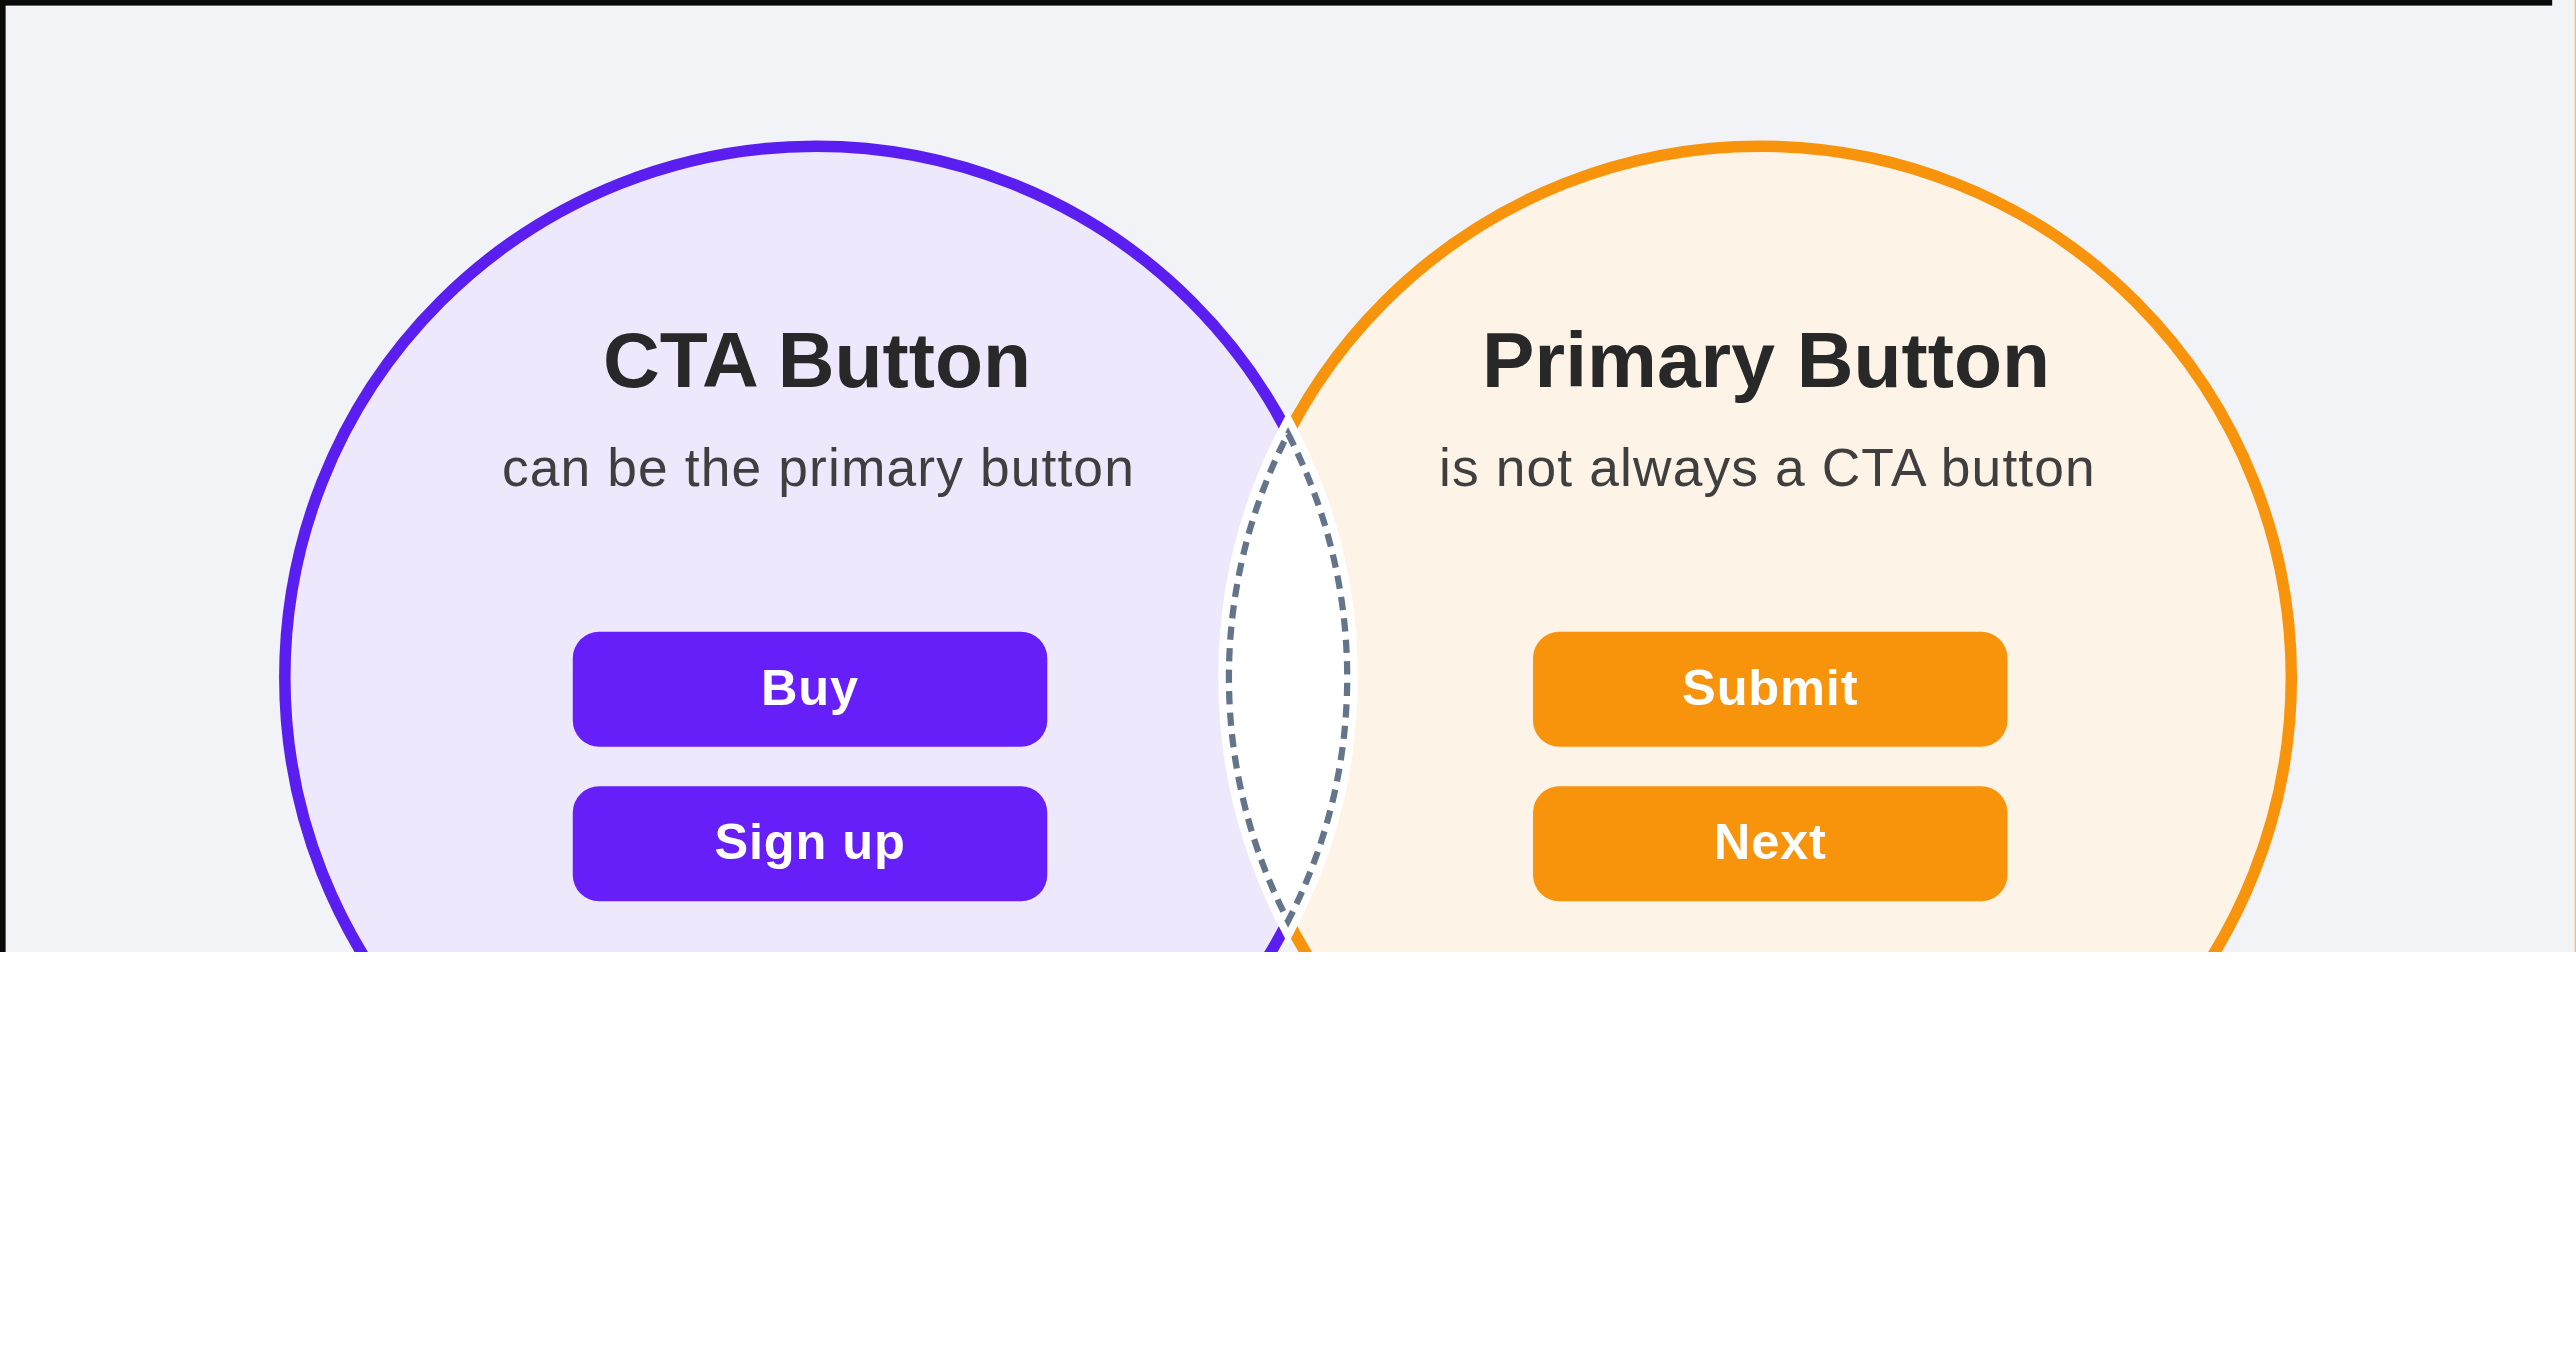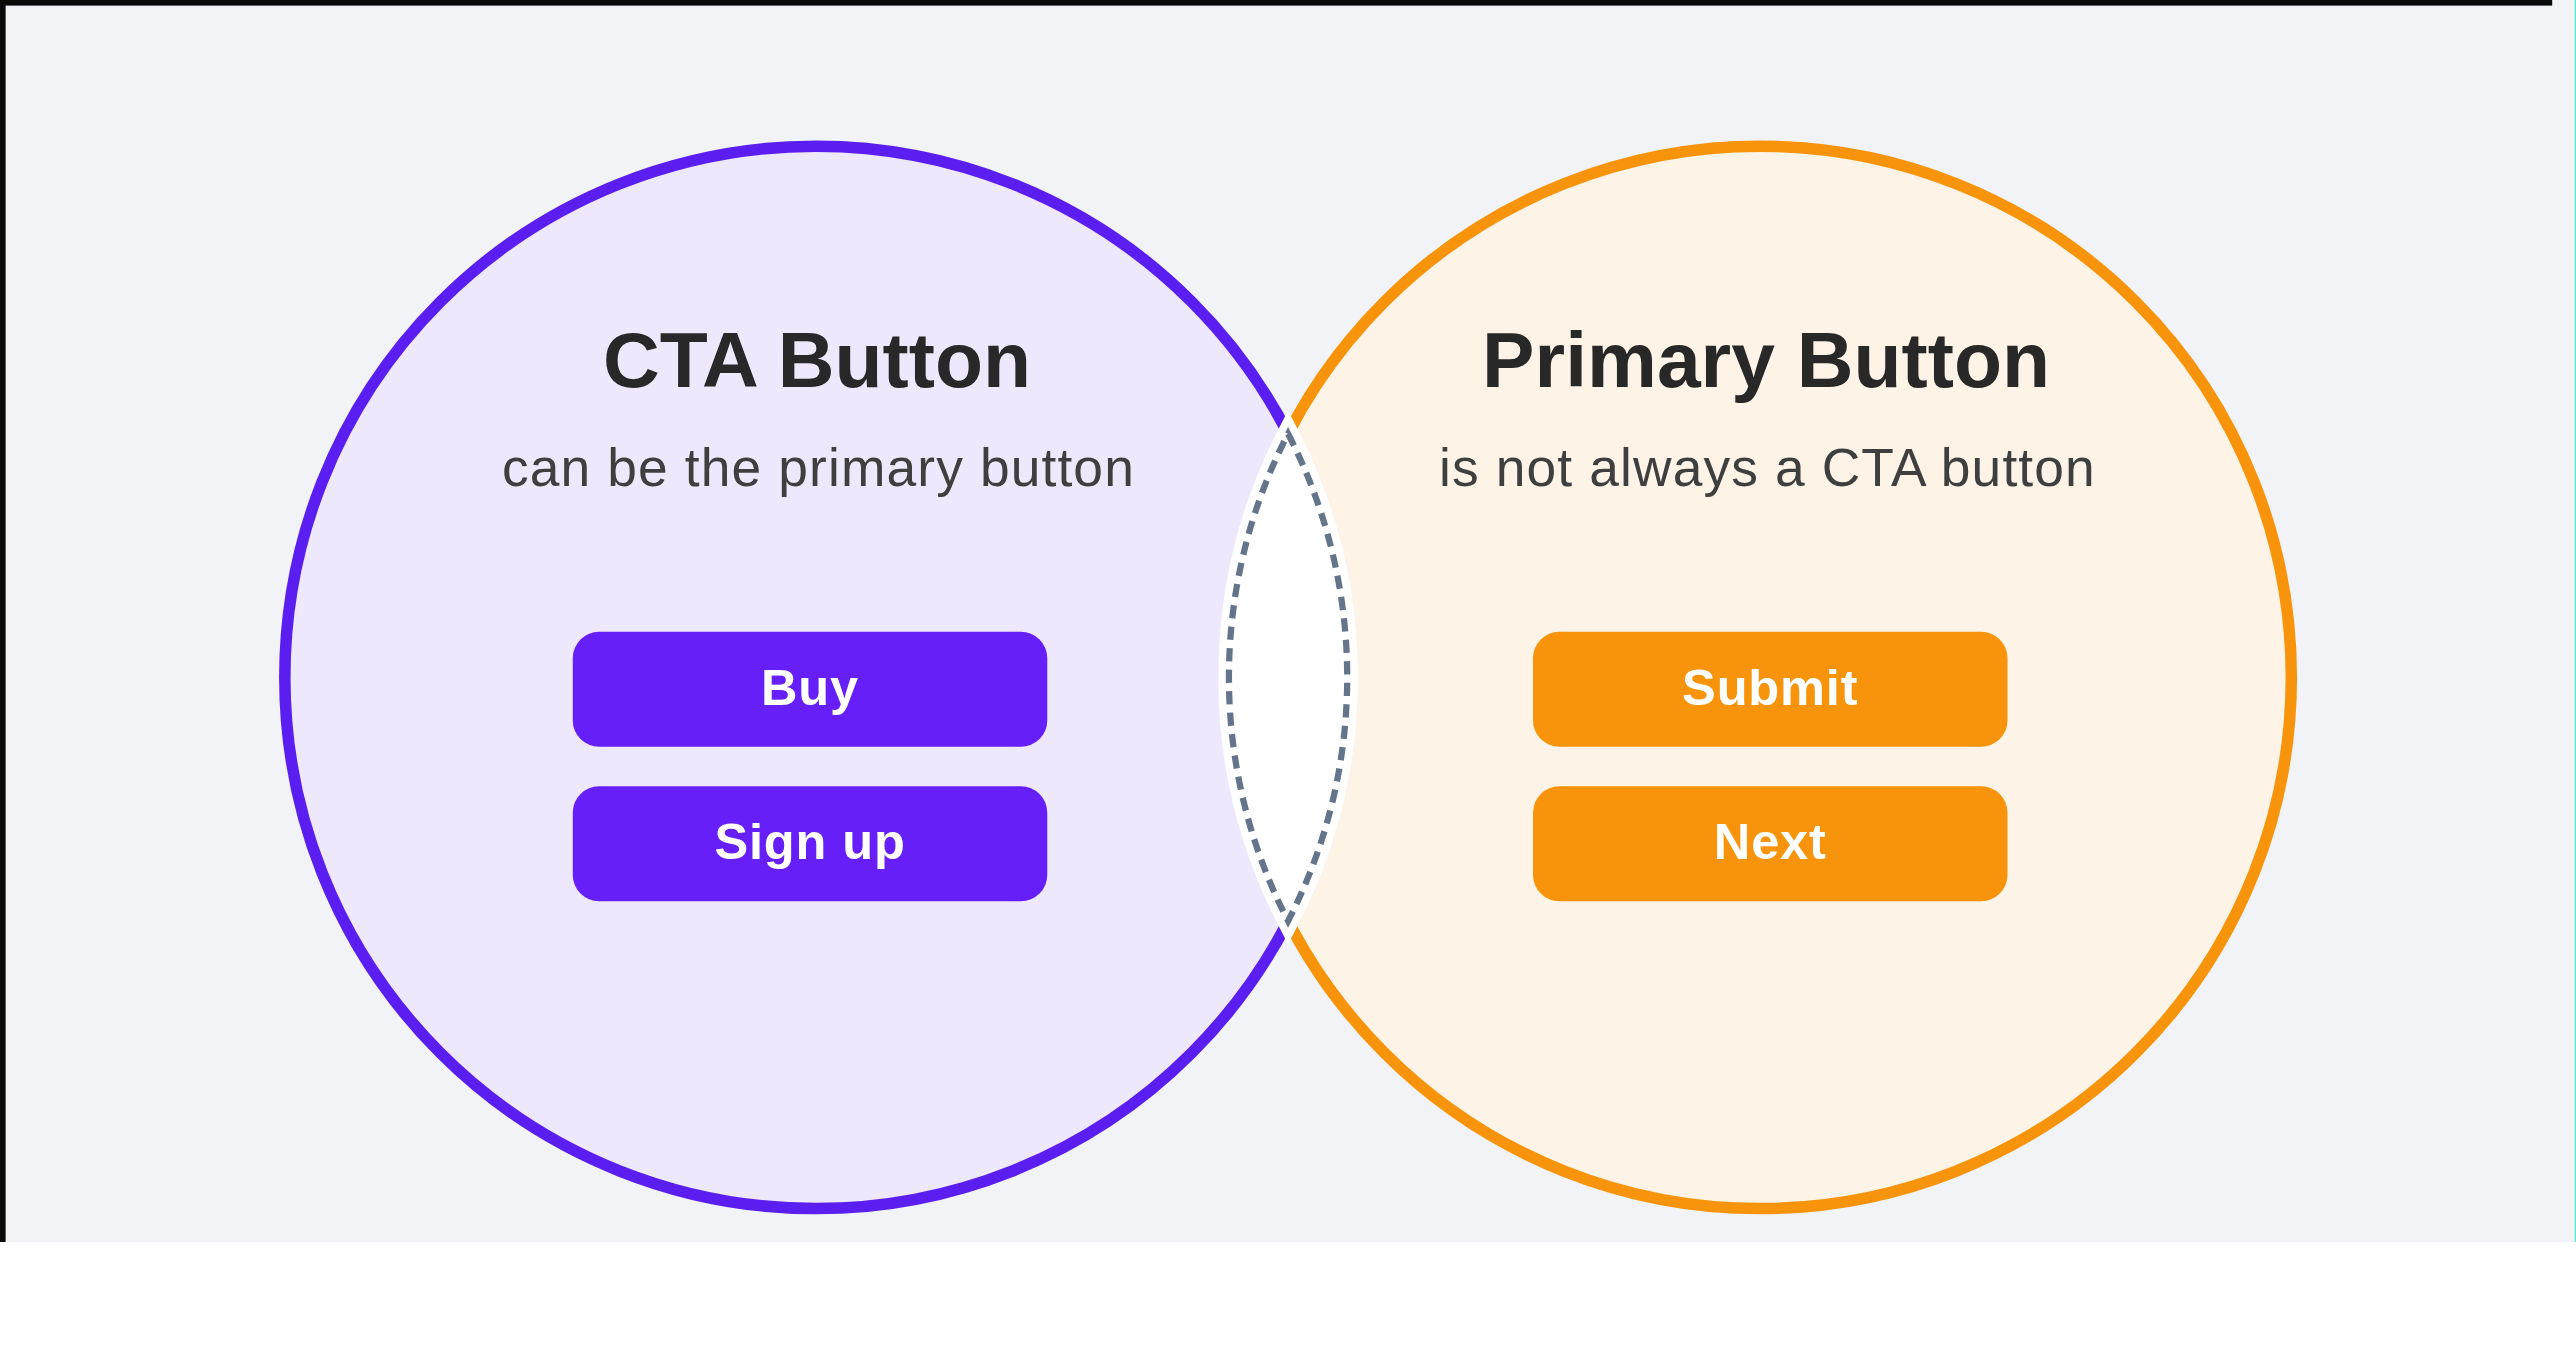"CTA Button" .viewport { background: #5eead4 -> #fdba74; height: 1242px -> 952px }
